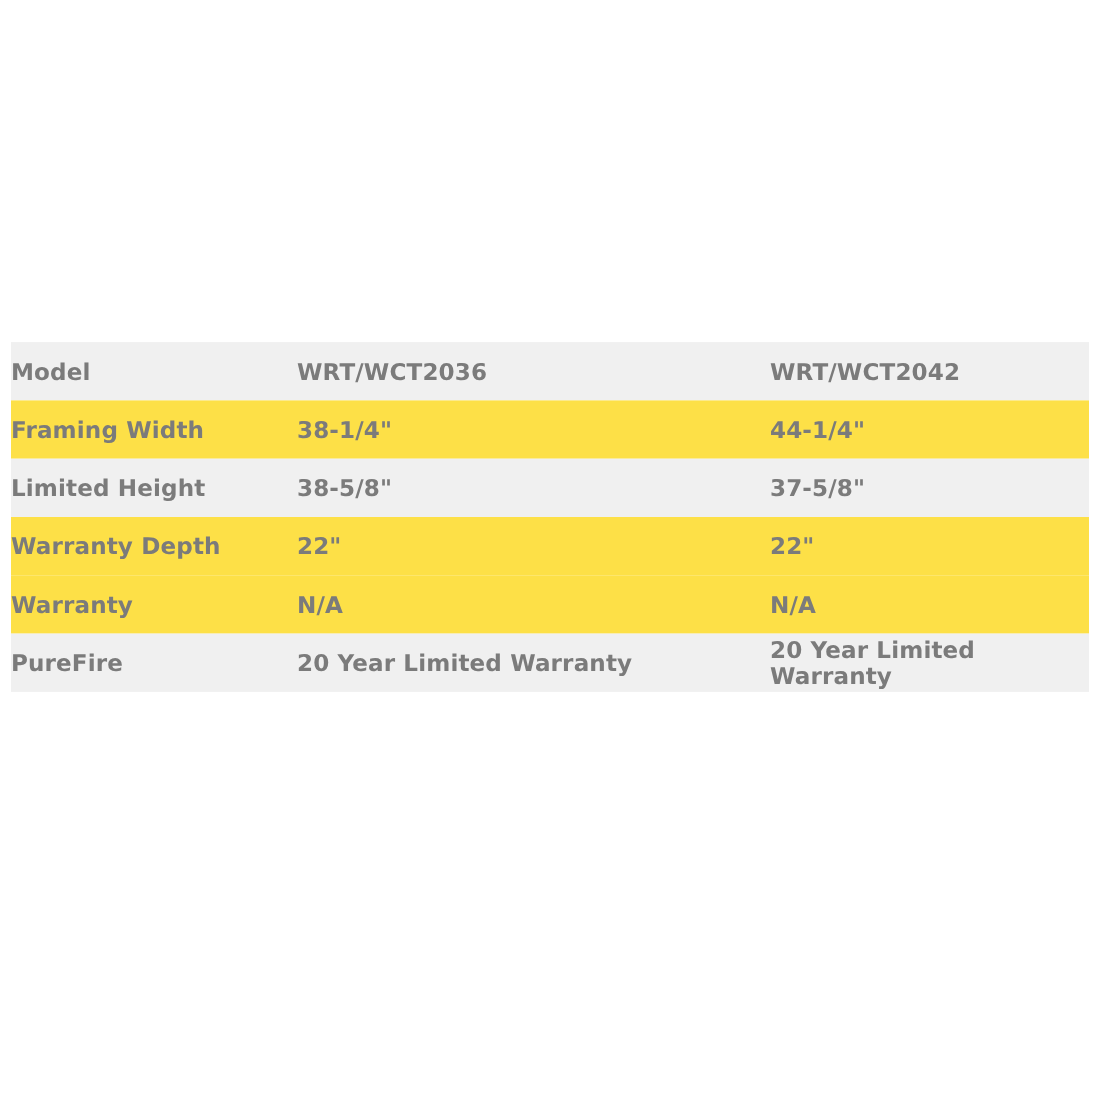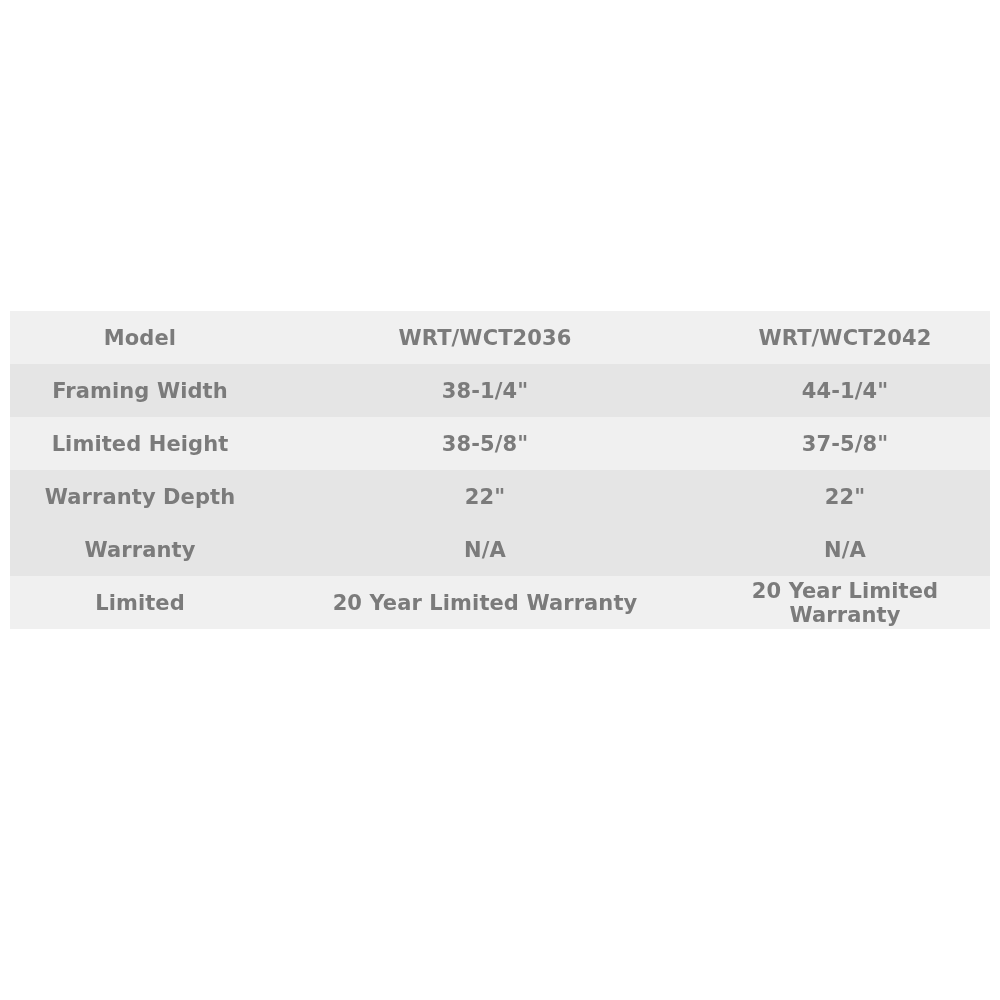"Model" table.spec-table { text-align: center -> none }
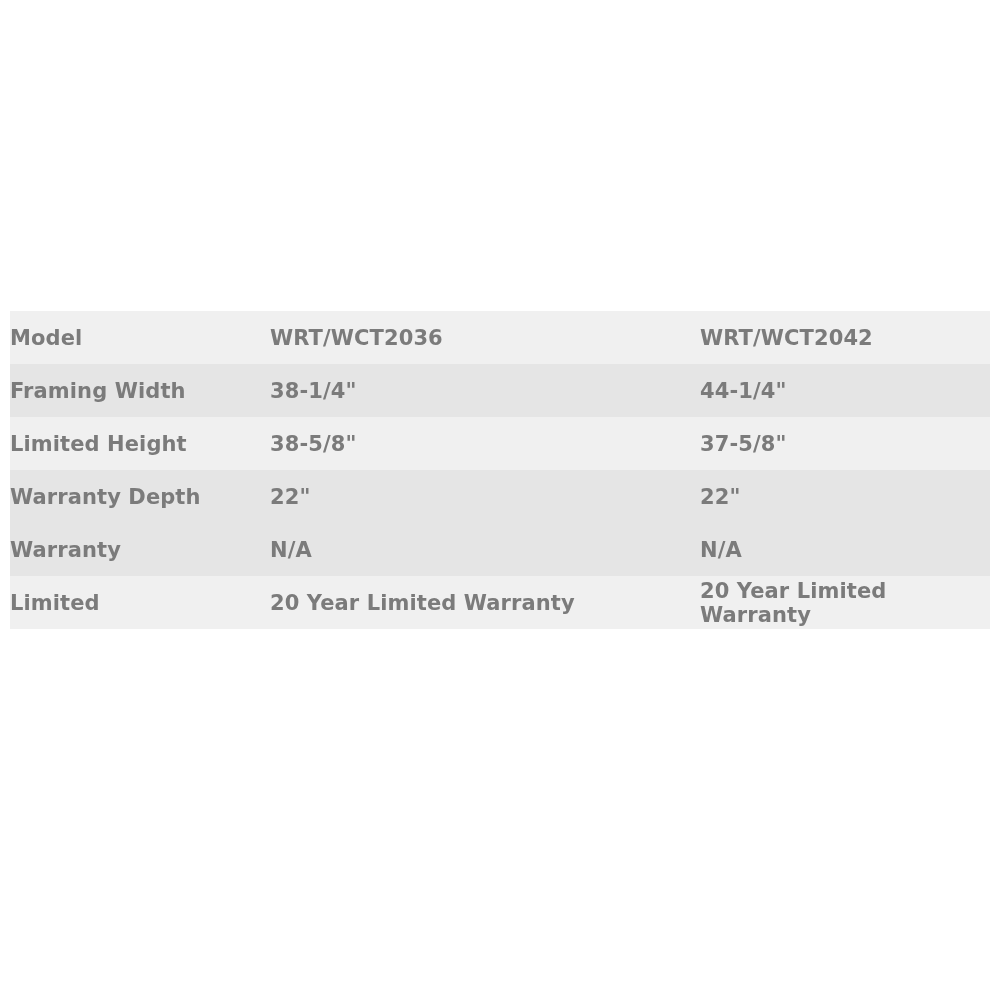"Framing Width" table.spec-table tr.plain { background: #e5e5e5 -> #fde047 }
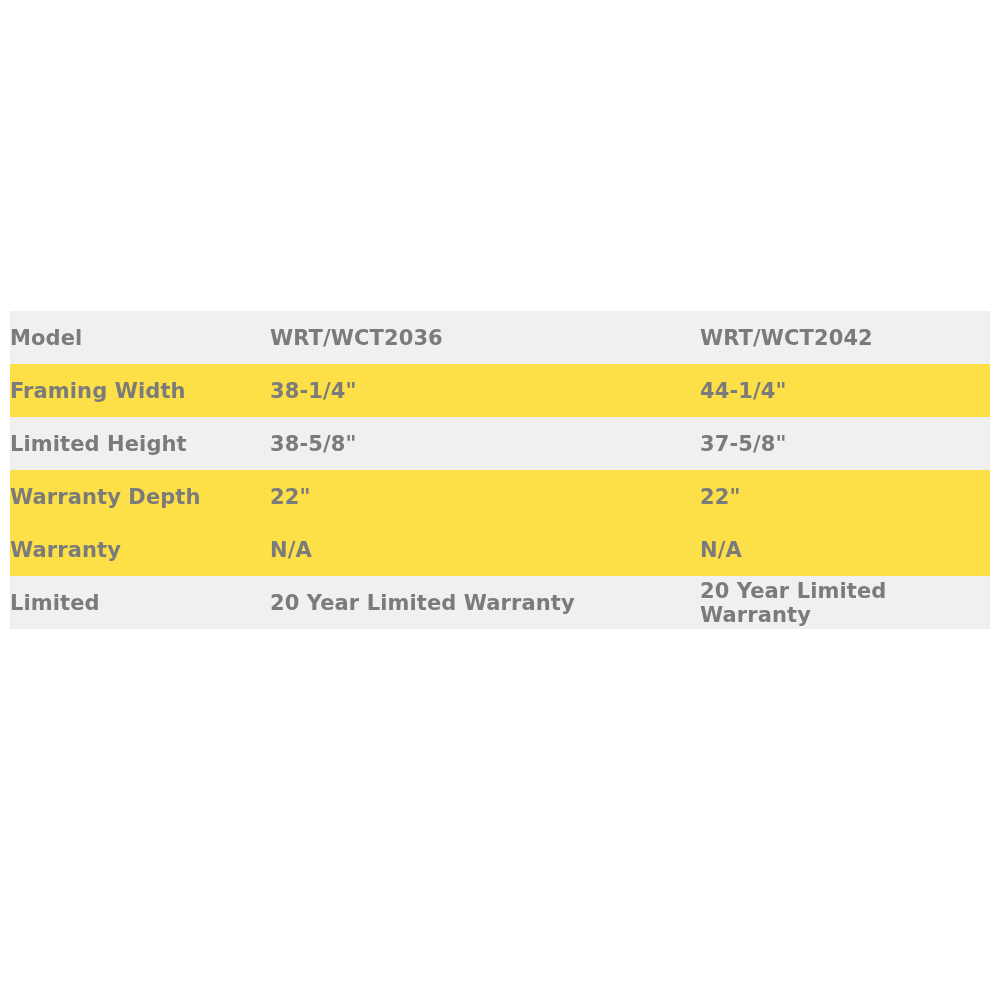"Limited" td.col-label { text: Limited -> PureFire }
